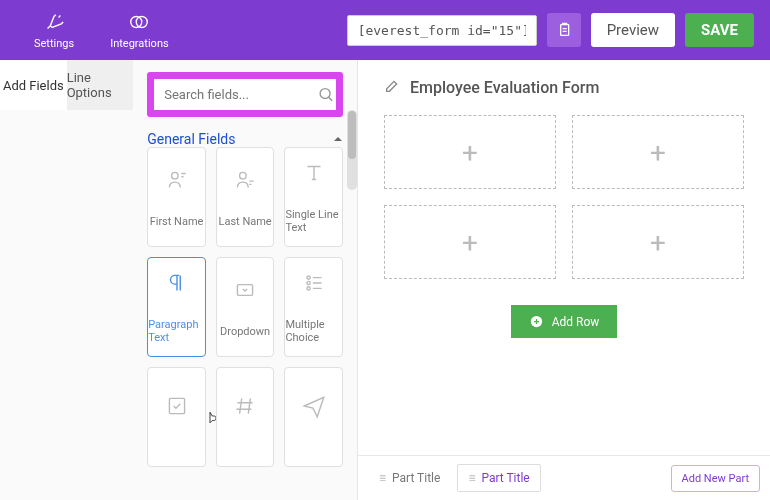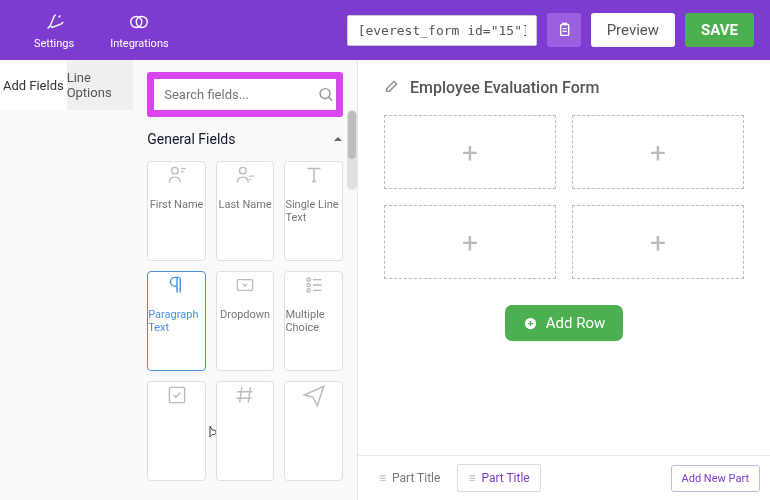"General Fields" .section-head { color: #0f172a -> #1d4ed8; margin-bottom: 14px -> 0 }
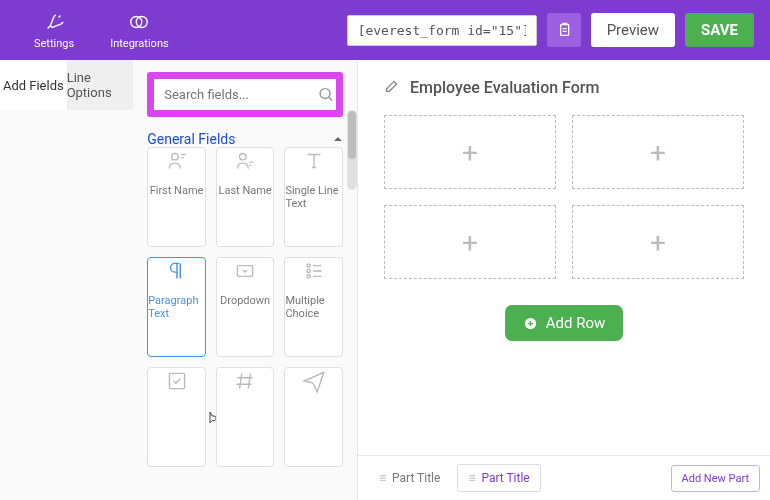"First Name" .field-card { gap: 10px -> 22px; justify-content: flex-start -> center }
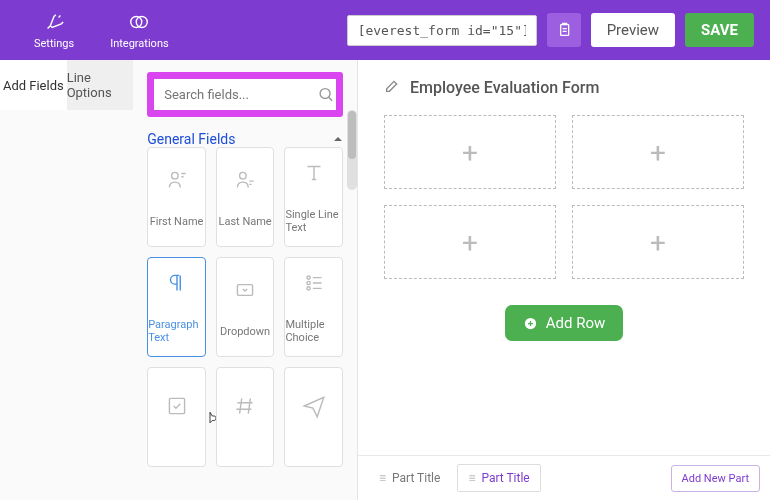"Add Row" .addrow-btn { border-radius: 7px -> 0; font-size: 15px -> 12px }
